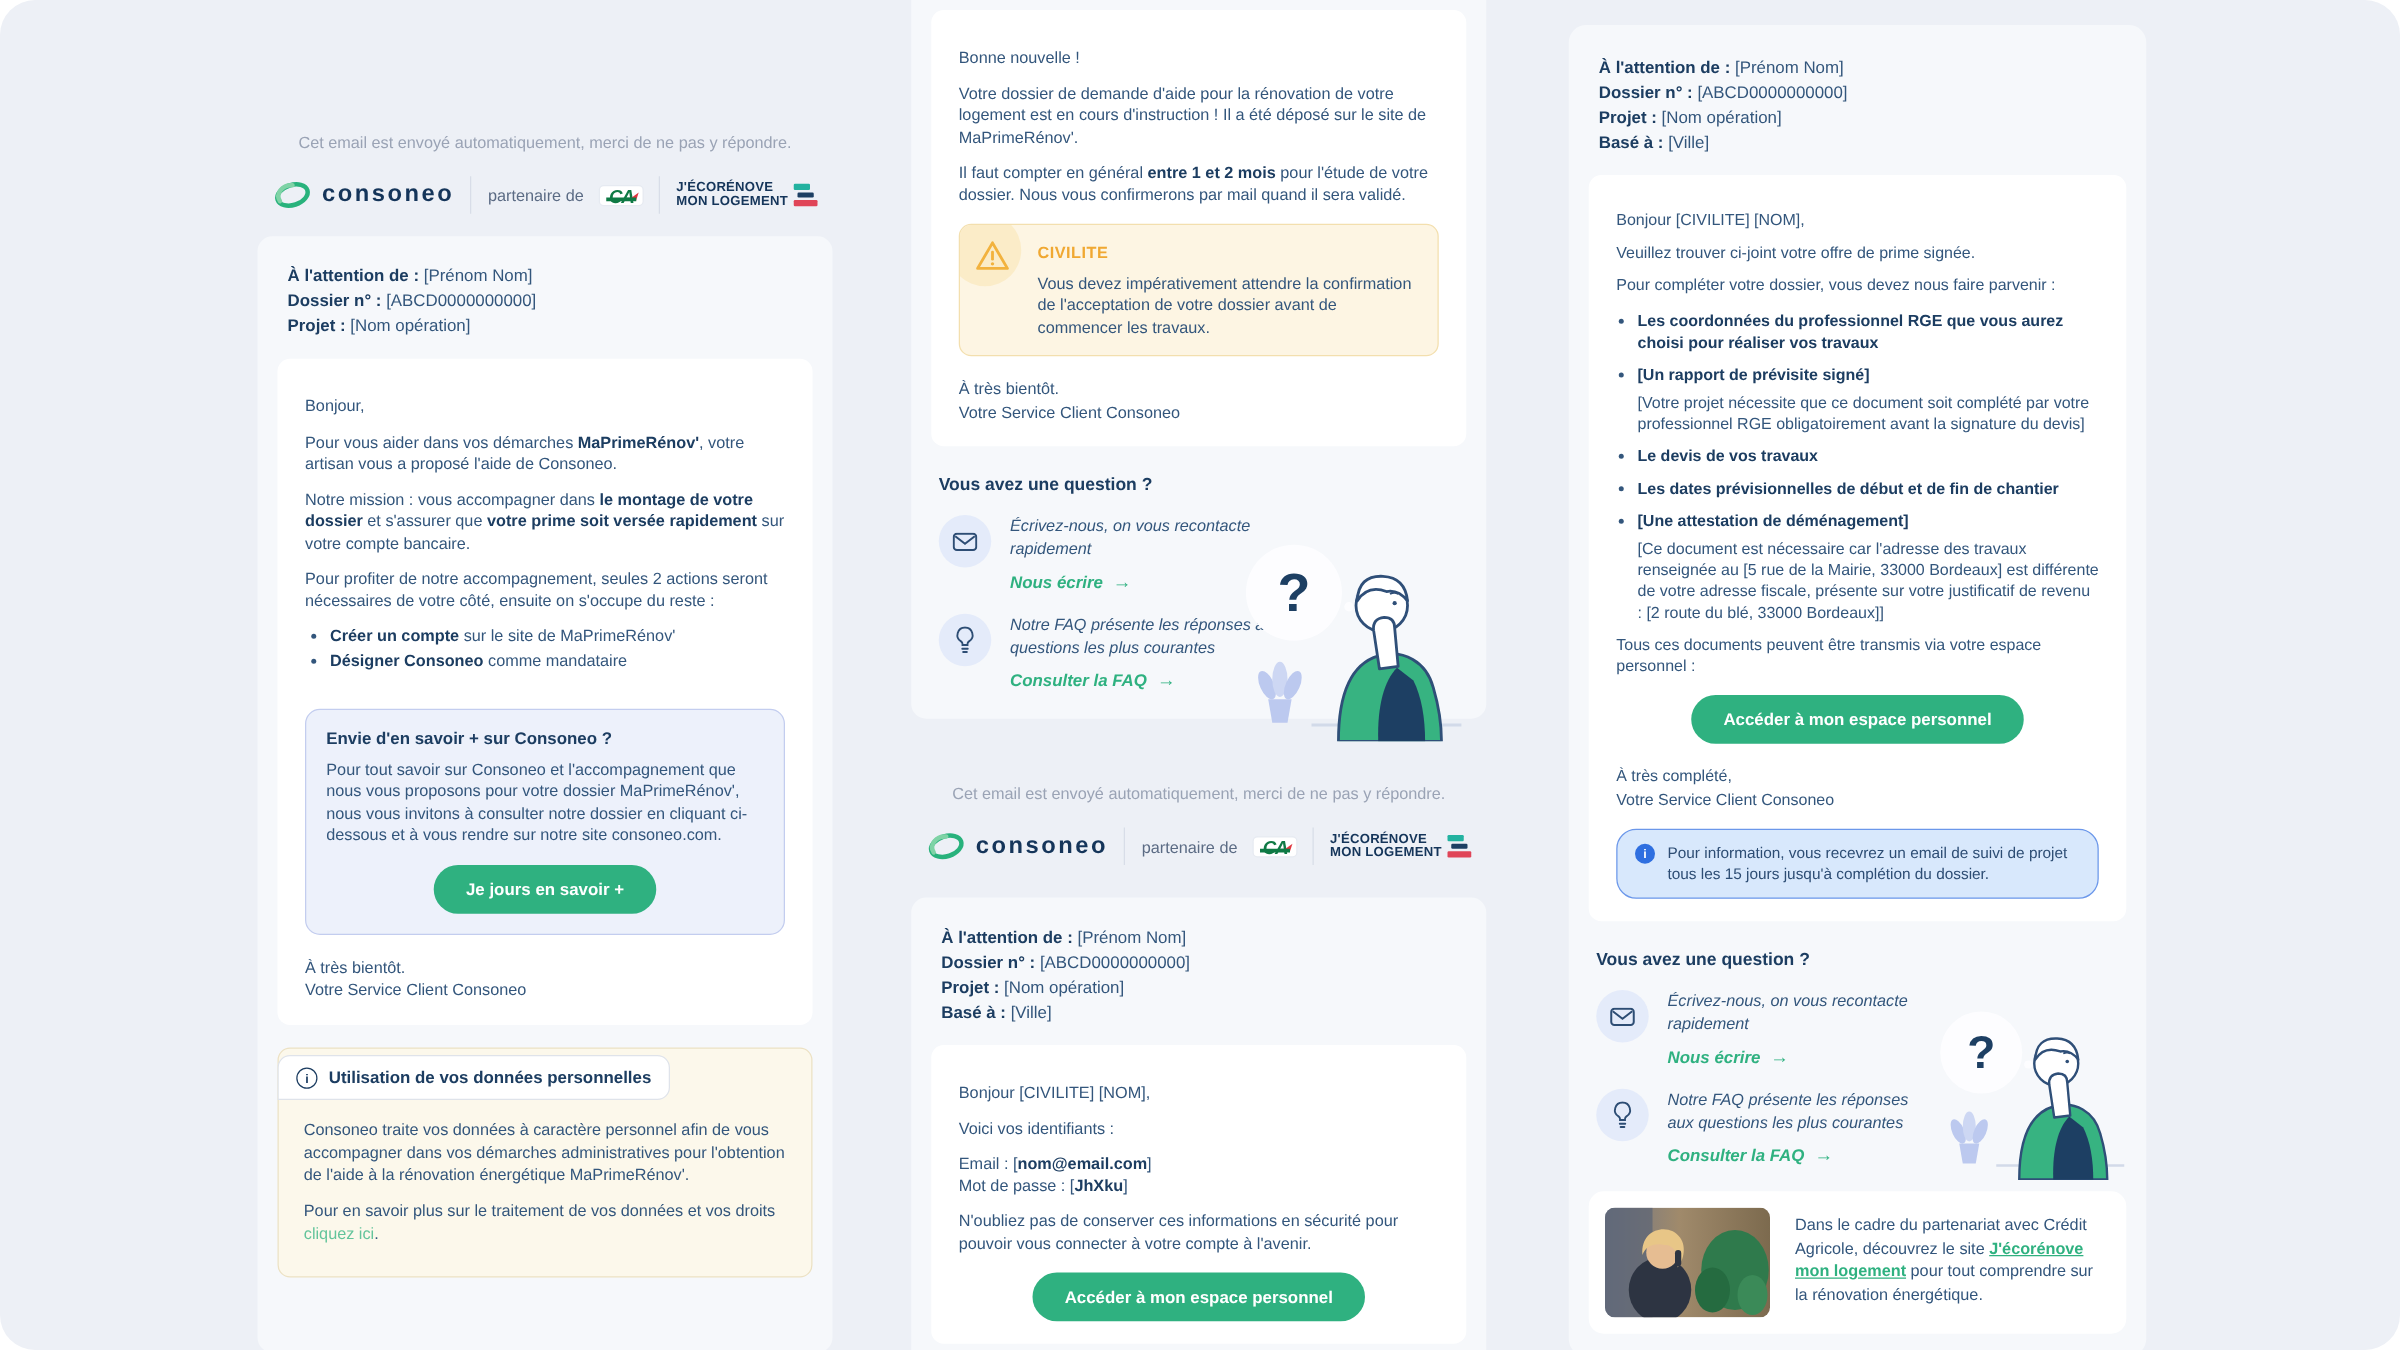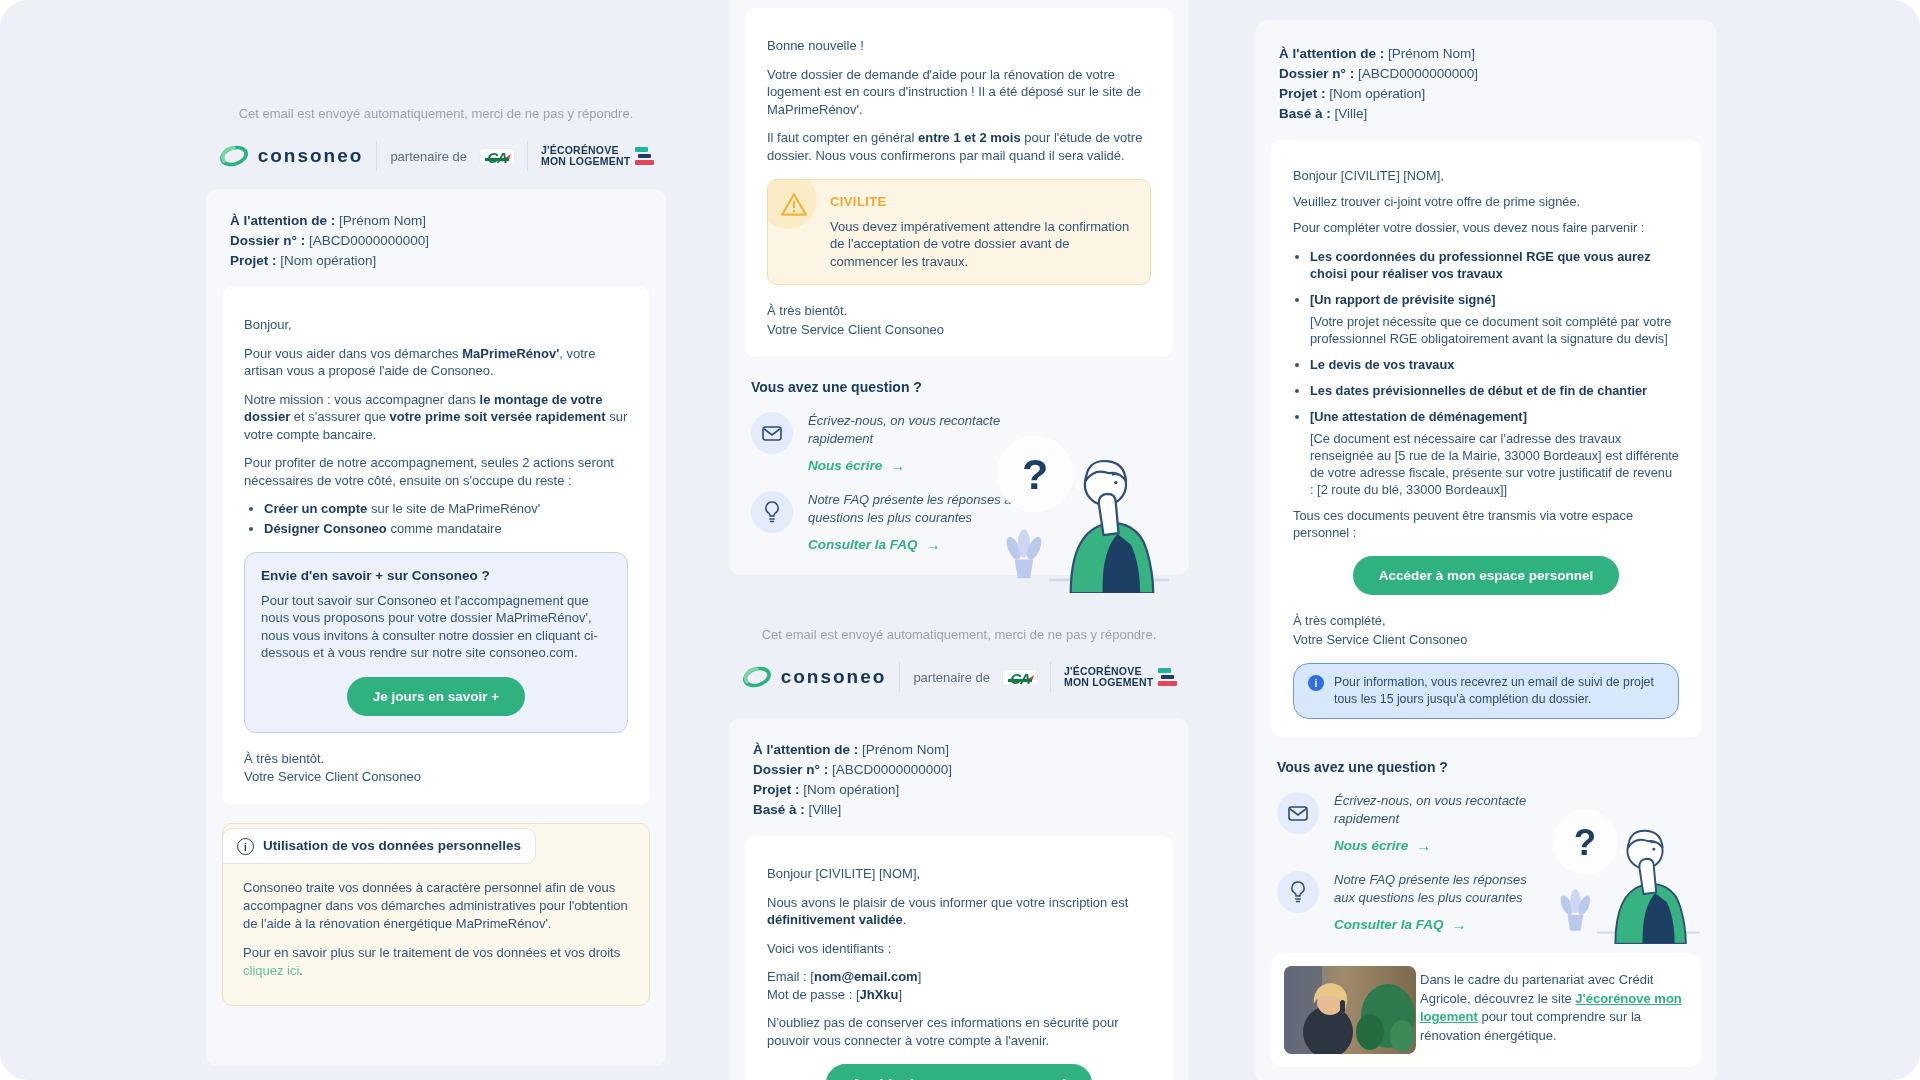"Envie d'en savoir + sur" .promo { margin-top: 15px -> 30px }
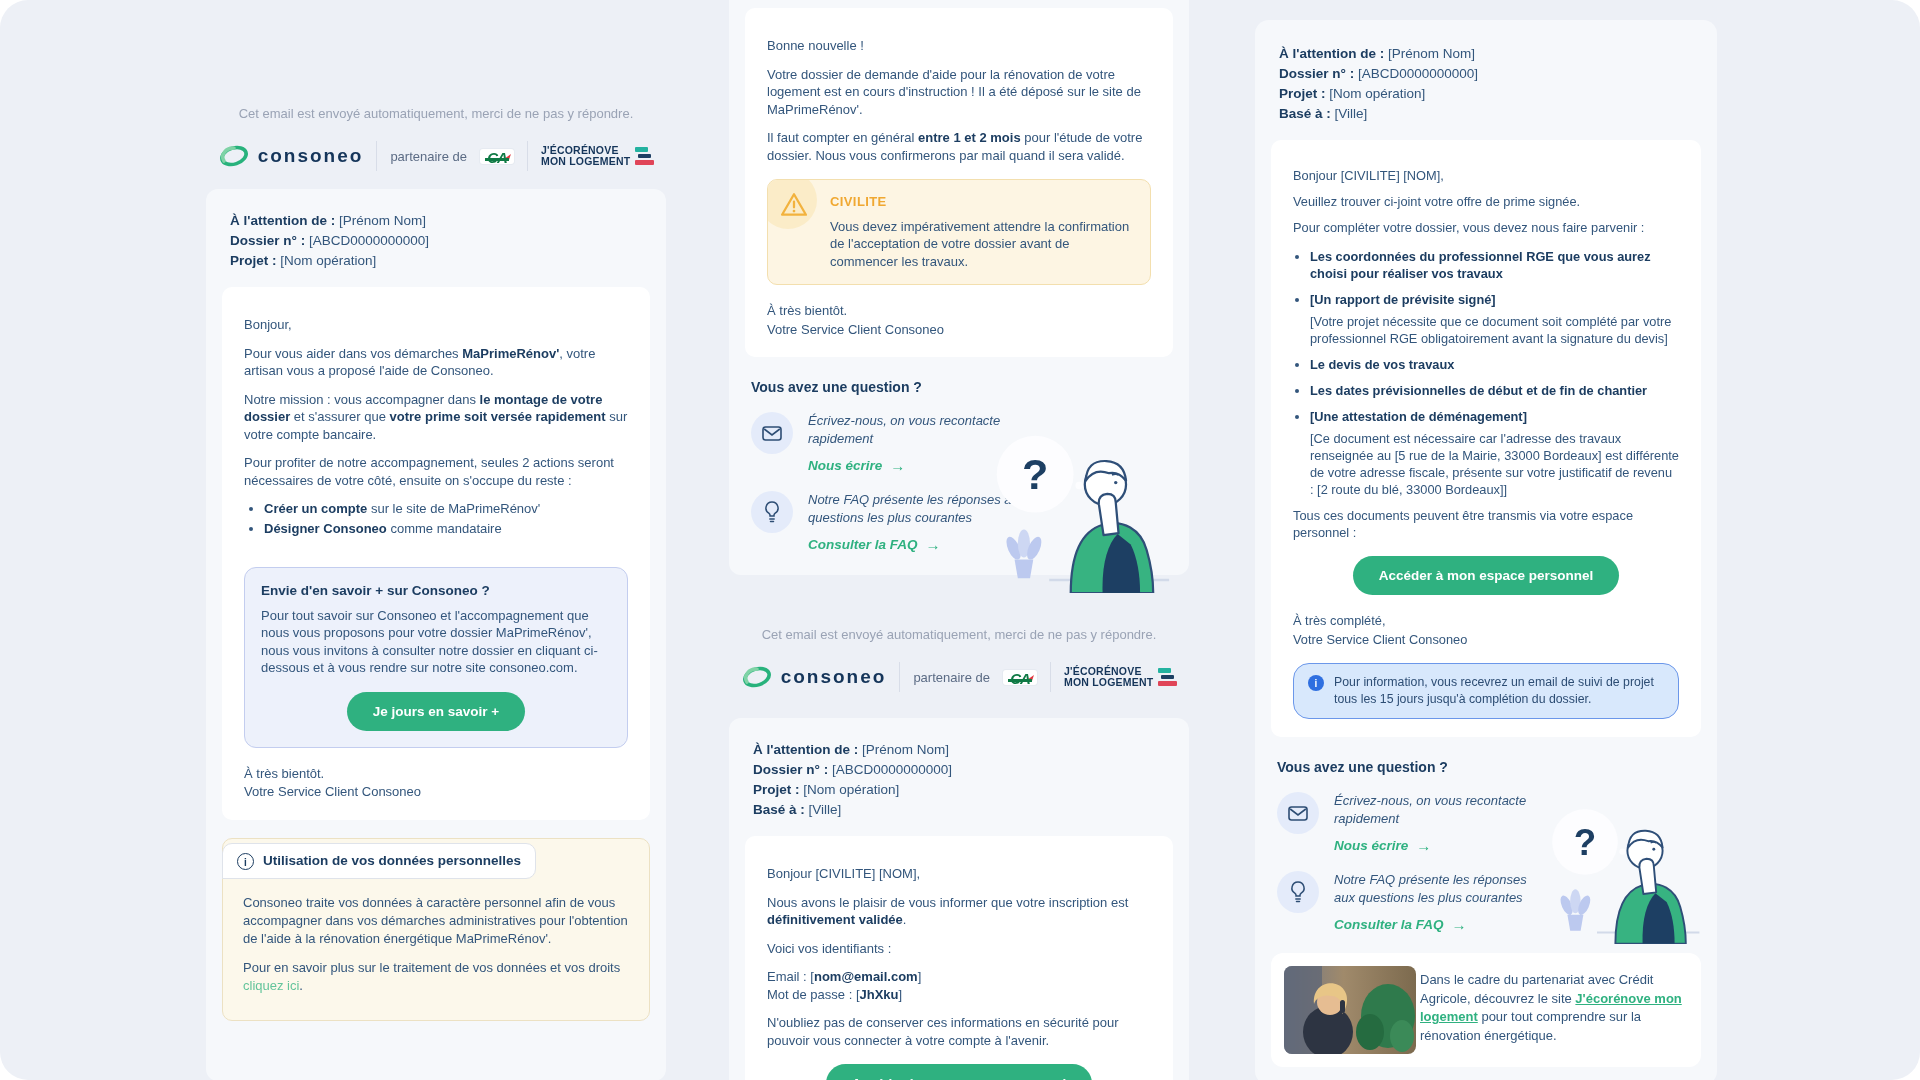"Nous avons le plaisir de" p { html: <p><span>Nous avons le plaisir de vous informer que votre inscription est </span><b>définitivement validée</b><span>.</span></p> -> none }
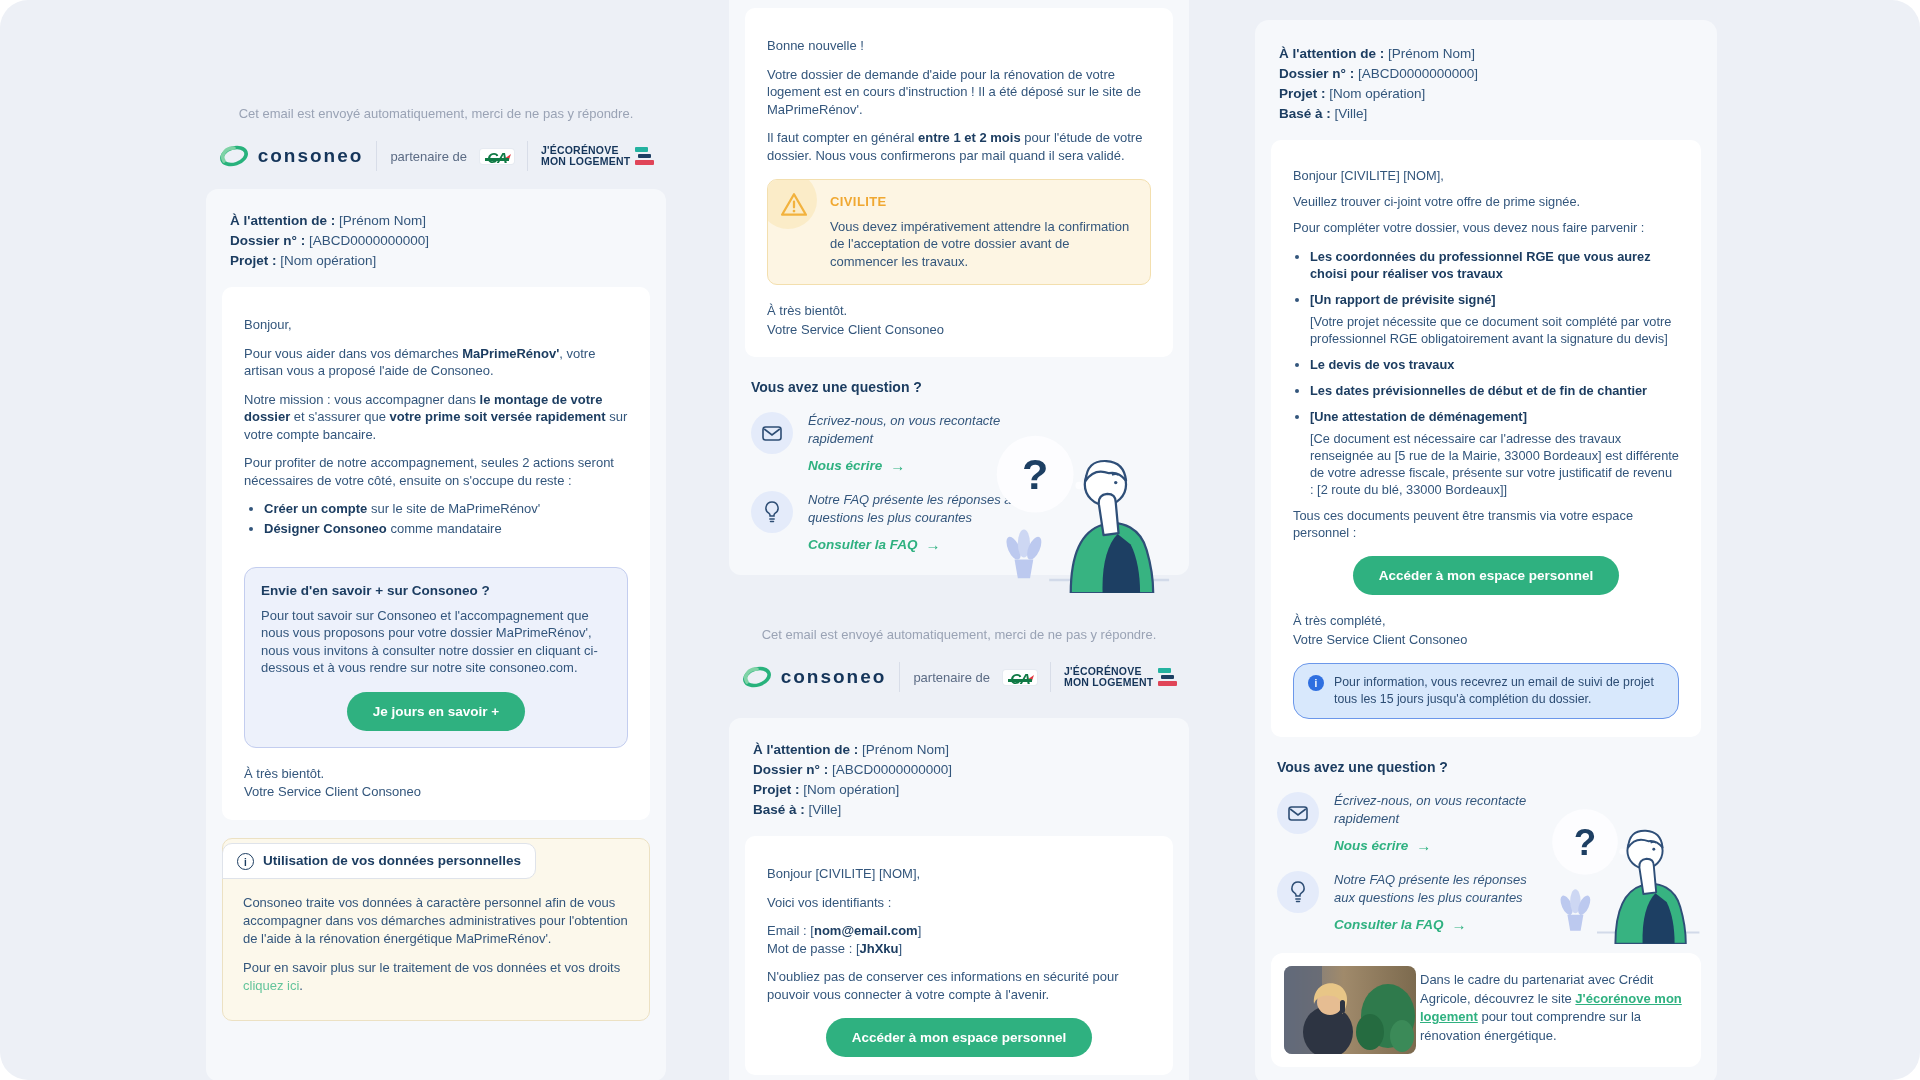"Dans le cadre du partenariat" .partner-card { gap: 4px -> 20px }
